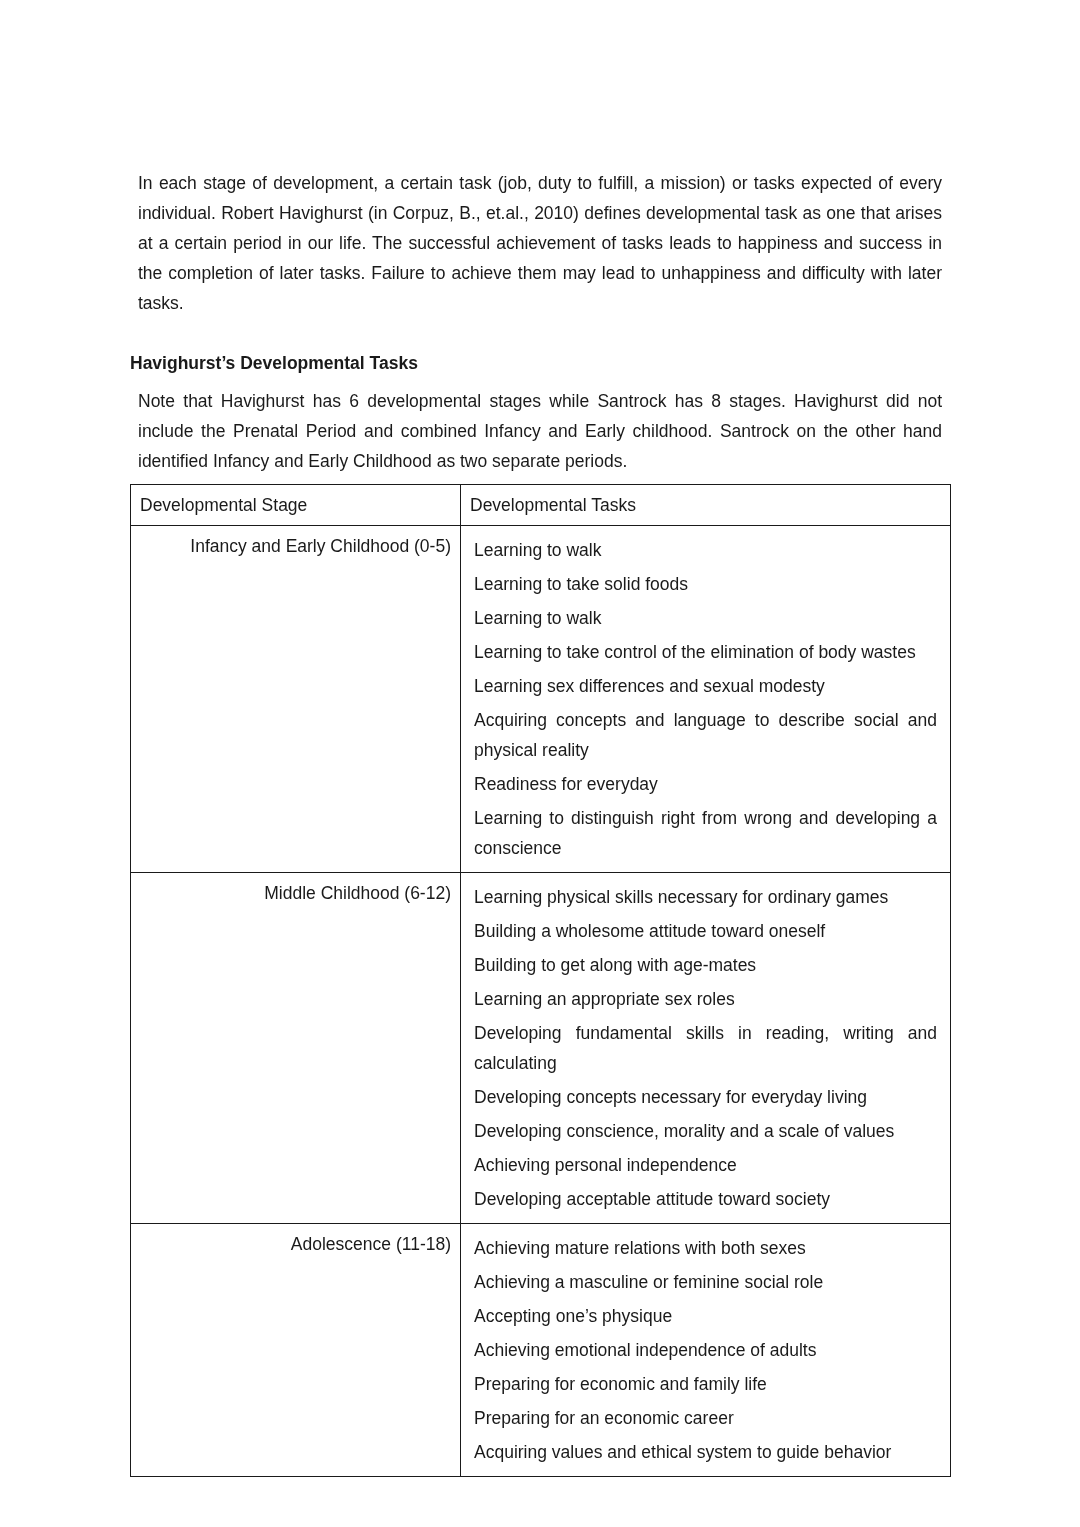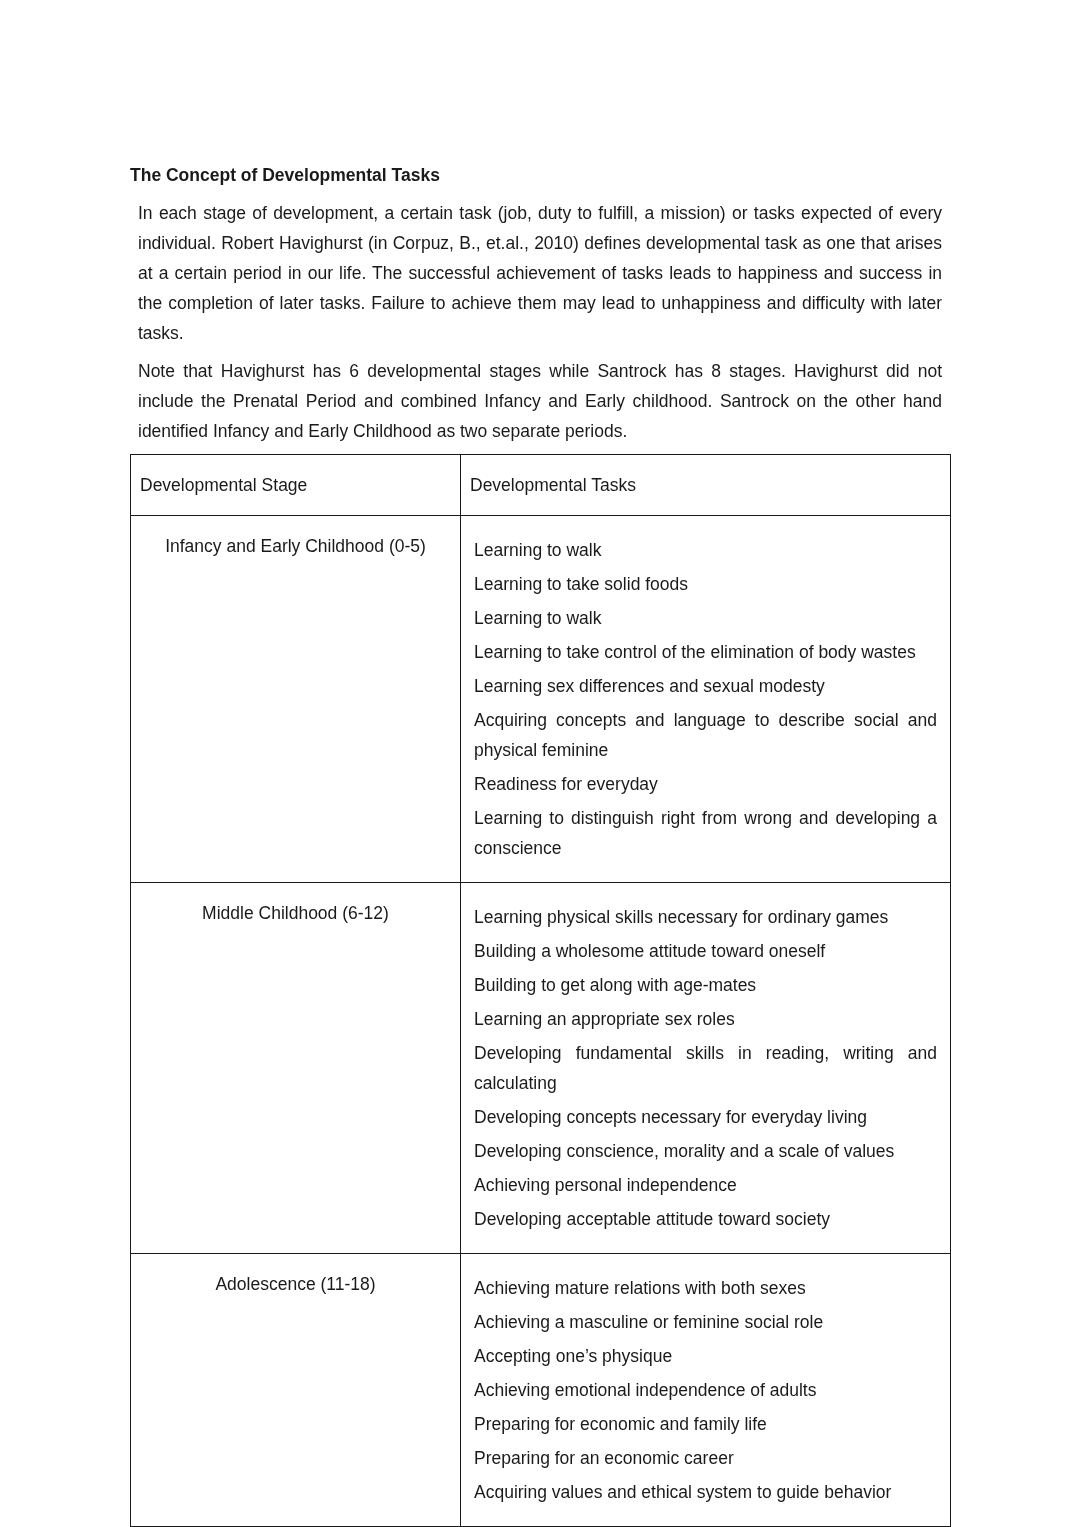"The Concept of Developmental Tasks" h2.section-heading { html: <h2>The Concept of Developmental Tasks</h2> -> none }
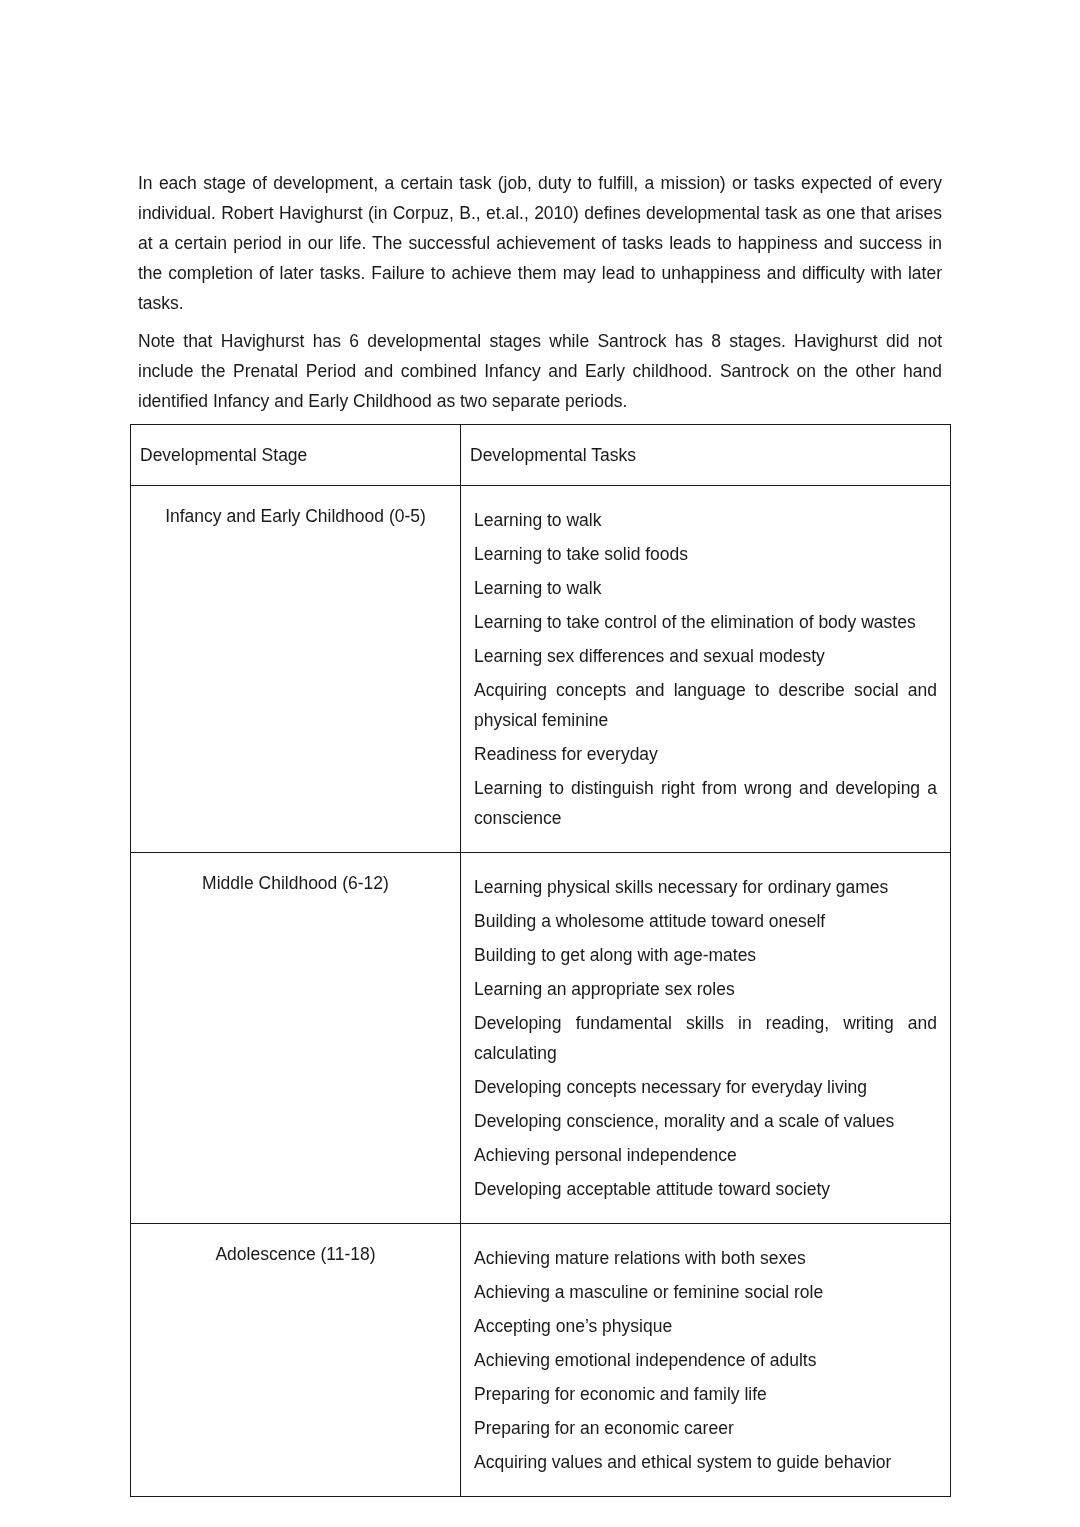"Havighurst’s Developmental Tasks" h2.section-heading { html: none -> <h2>Havighurst’s Developmental Tasks</h2> }
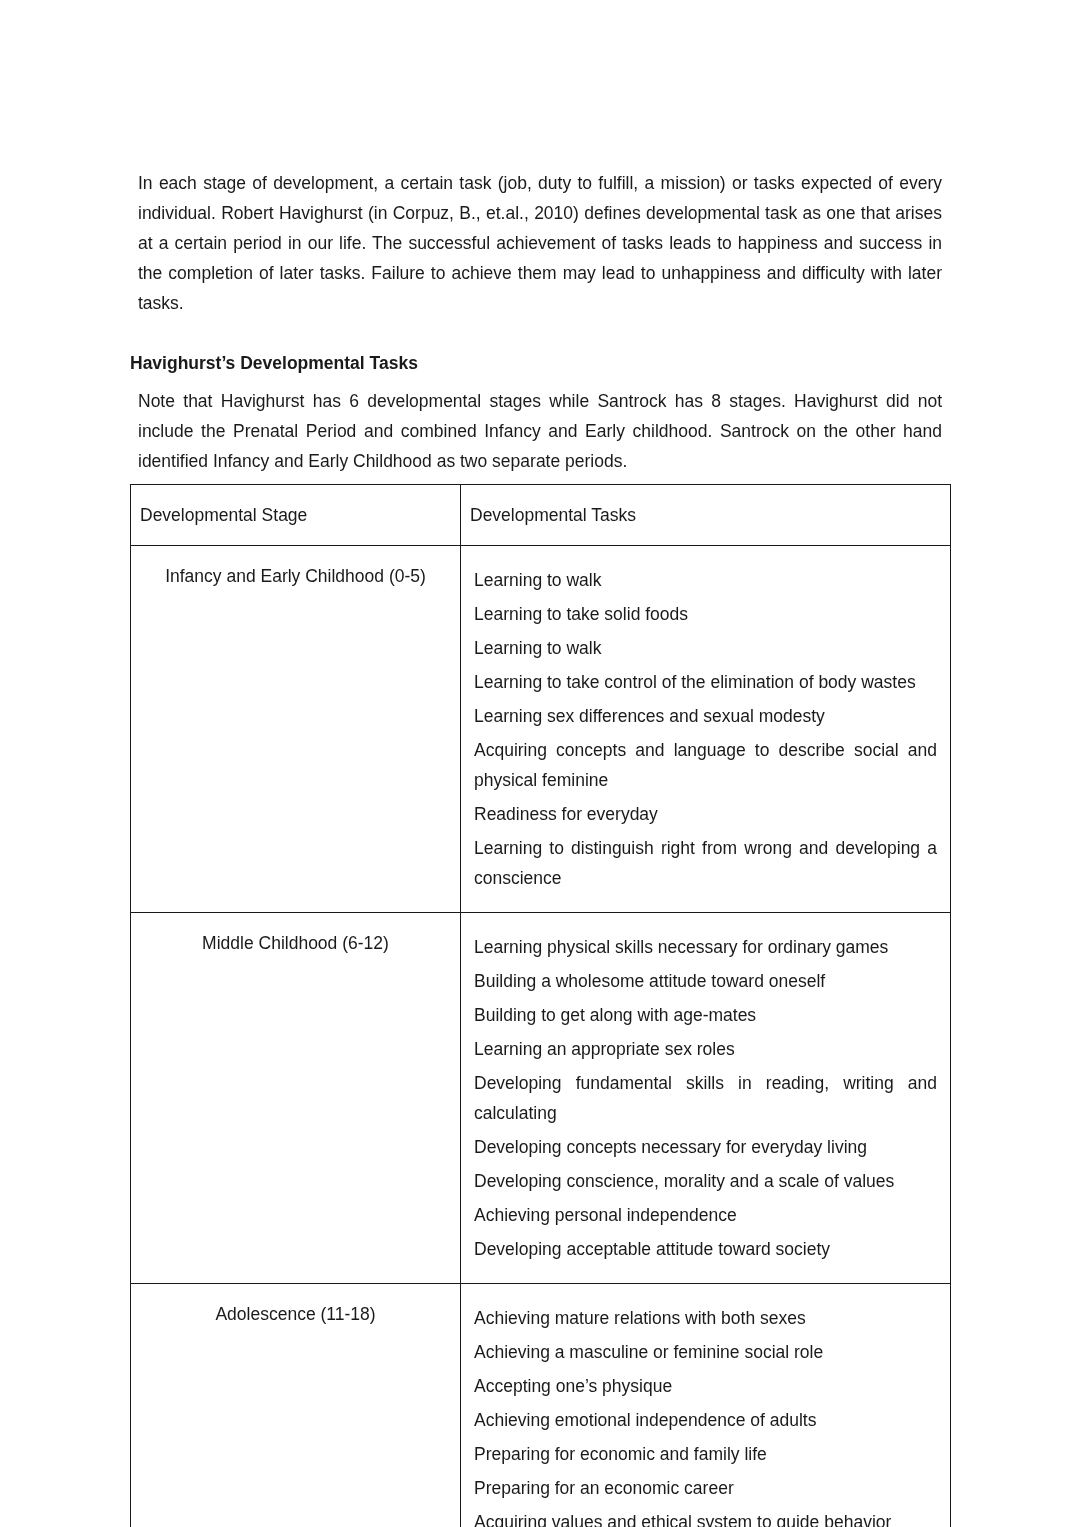"Developmental Stage" table.dev-table th, table.dev-table td { padding: 15px 9px -> 5px 9px }
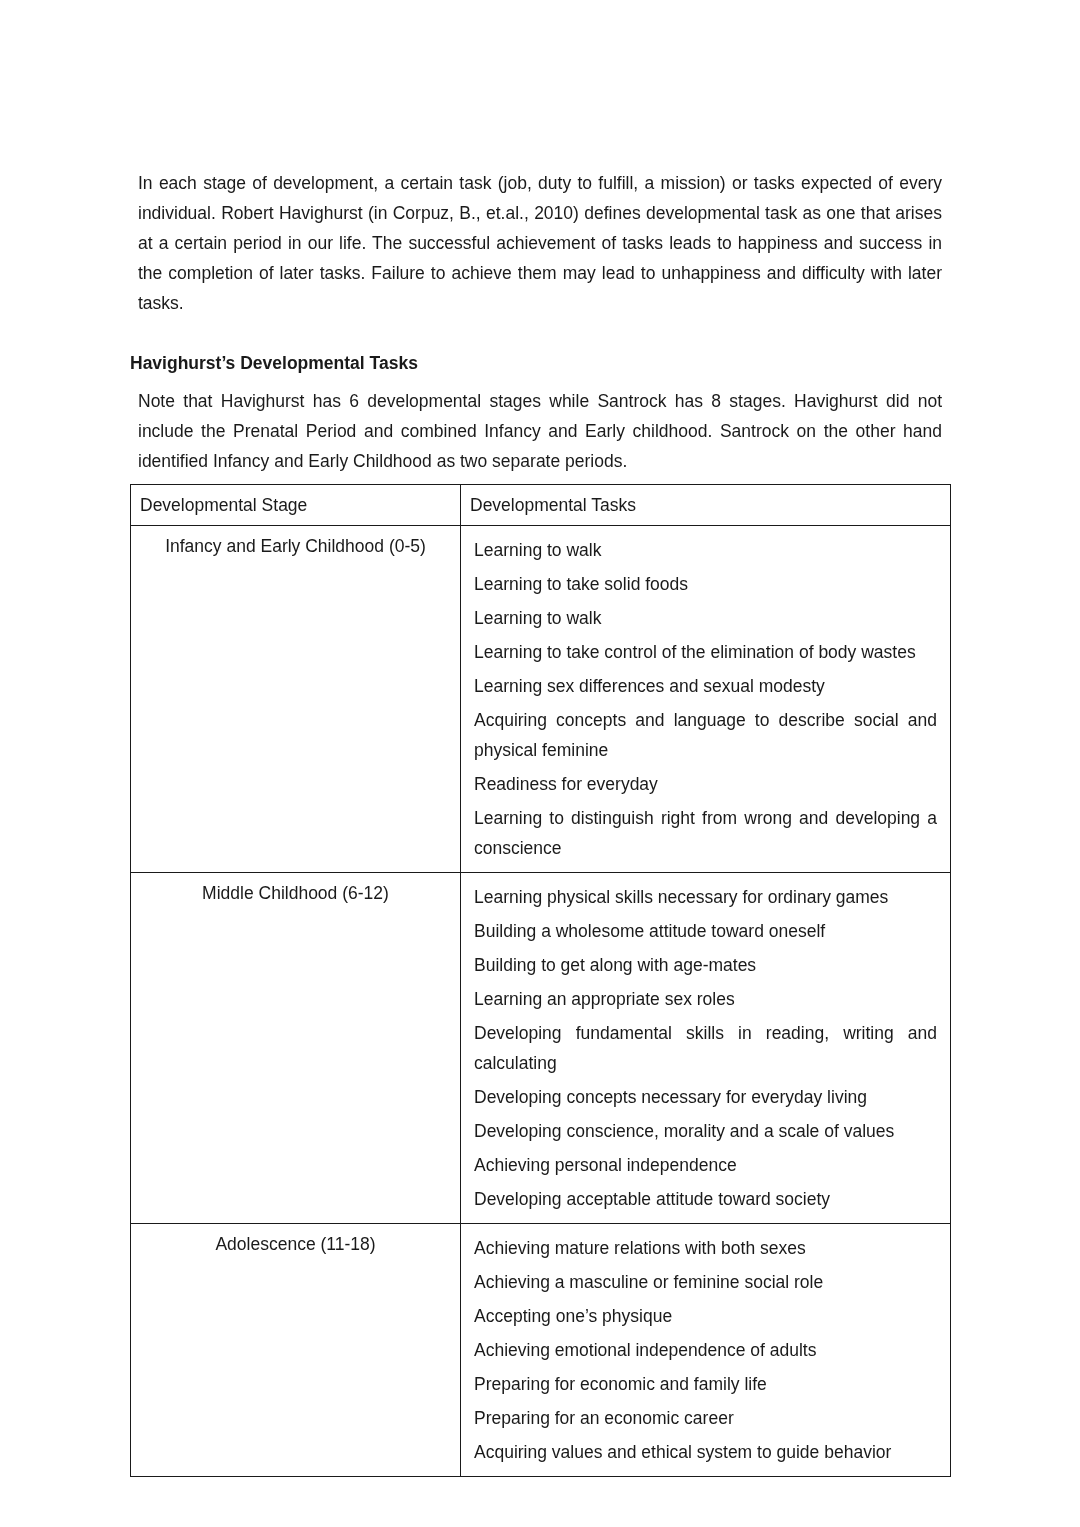"Infancy and Early Childhood (0-5)" .stage-cell { text-align: center -> right }
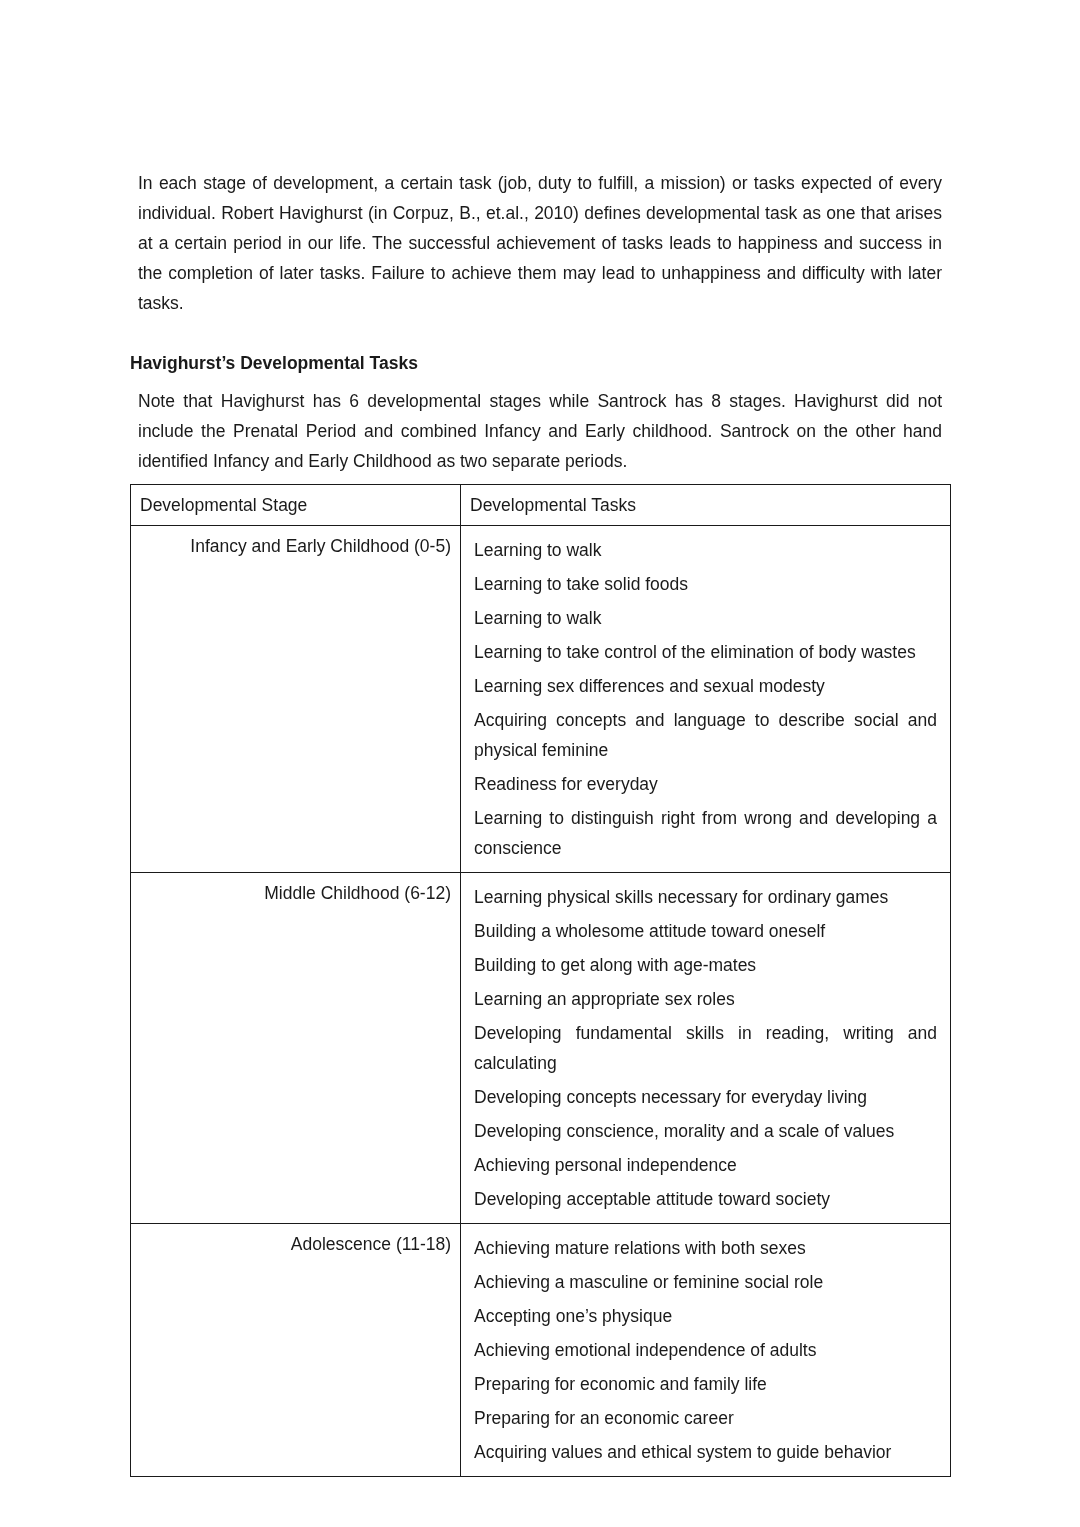"Acquiring concepts and language to" p.task { text: feminine -> reality }
